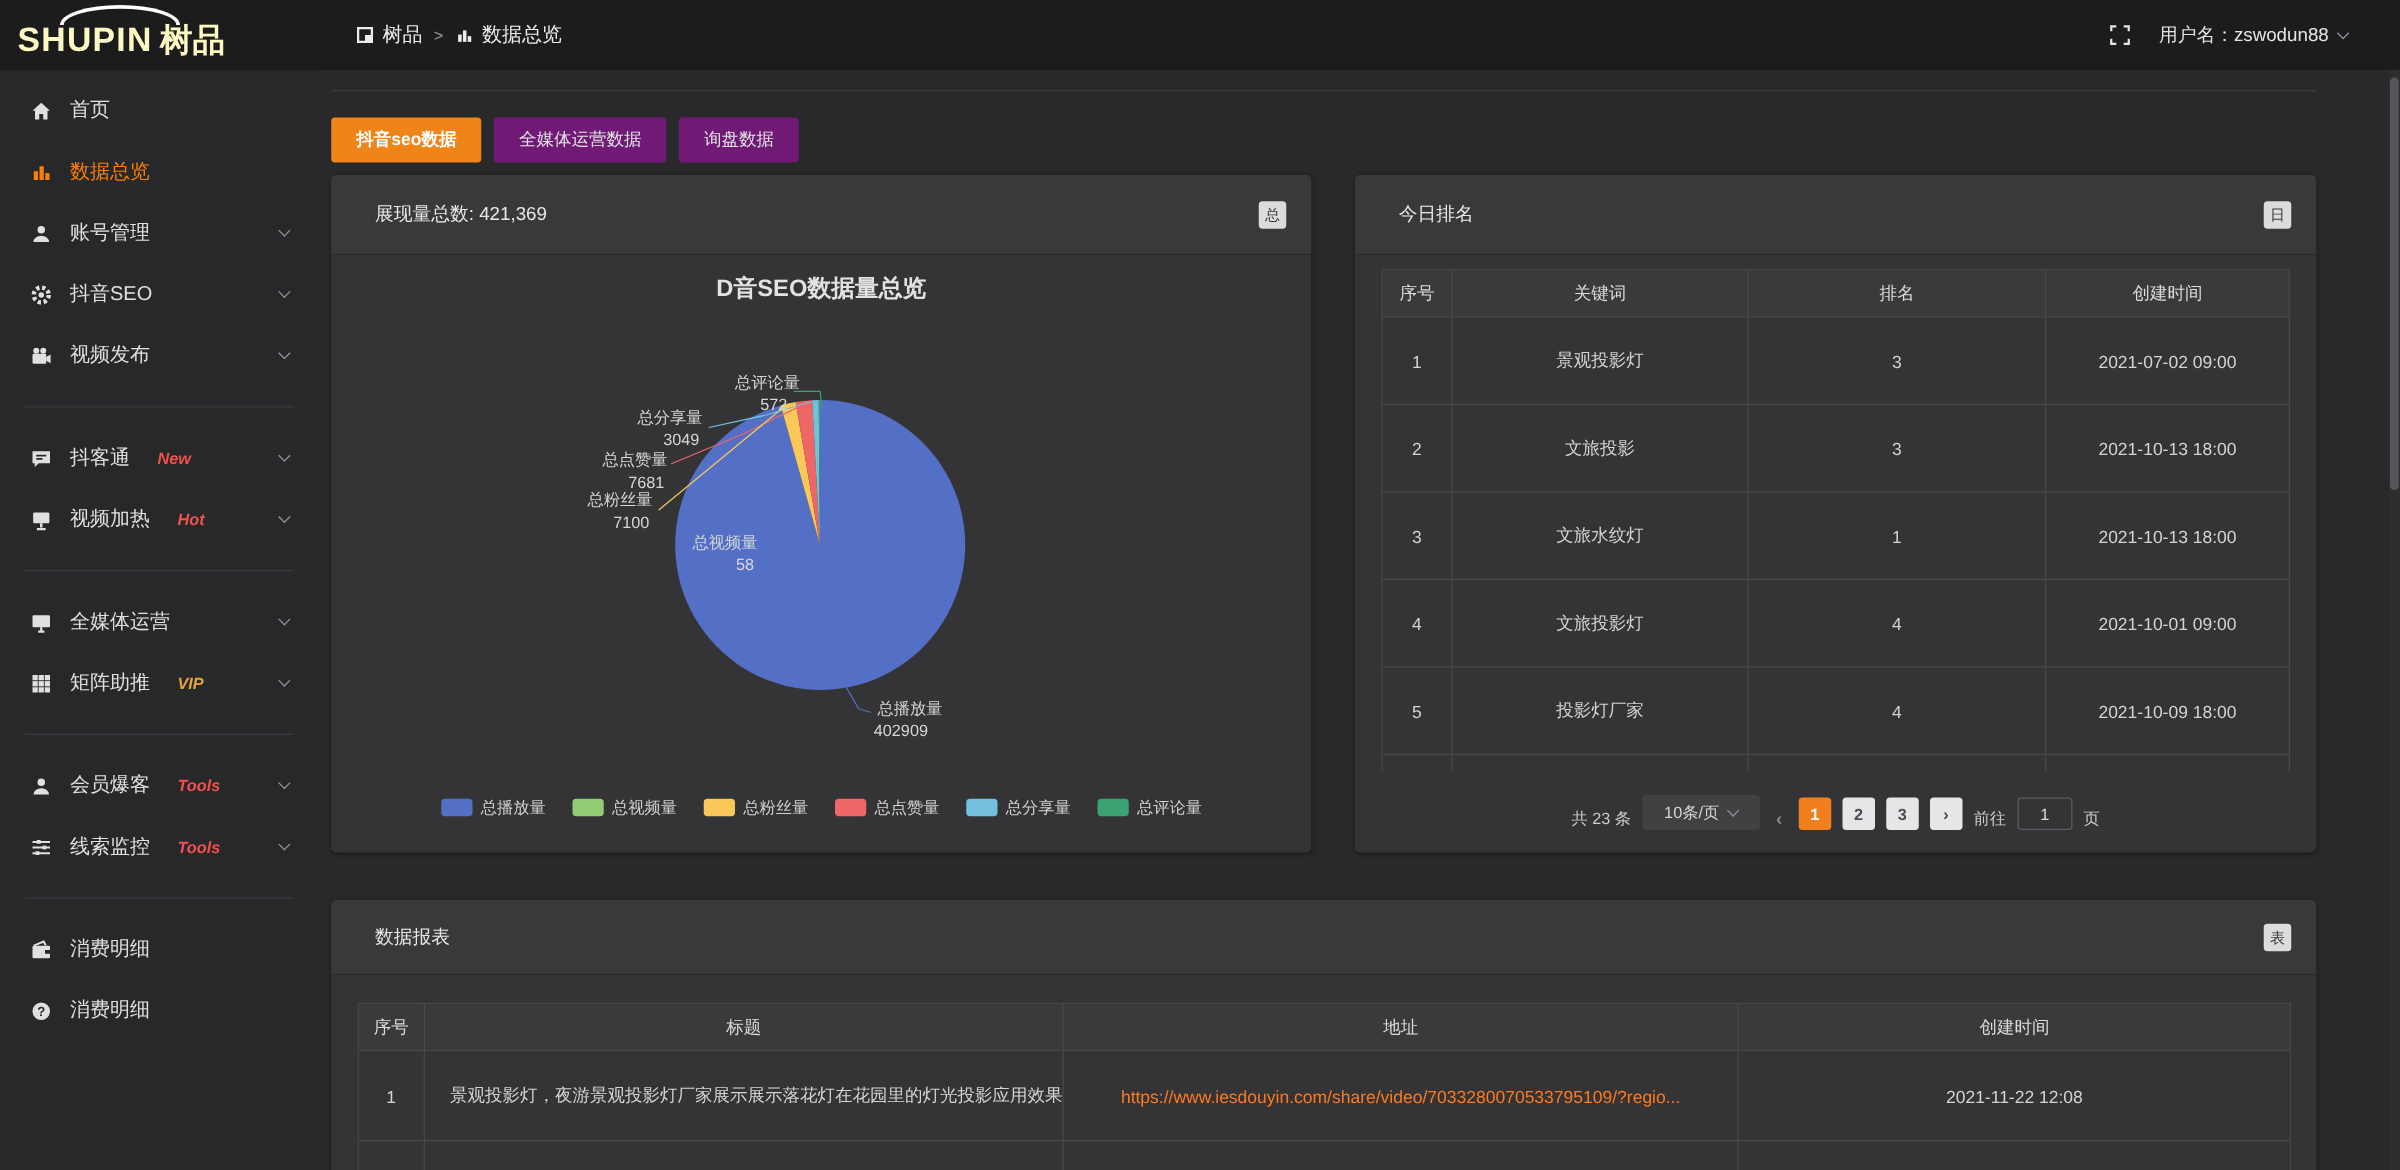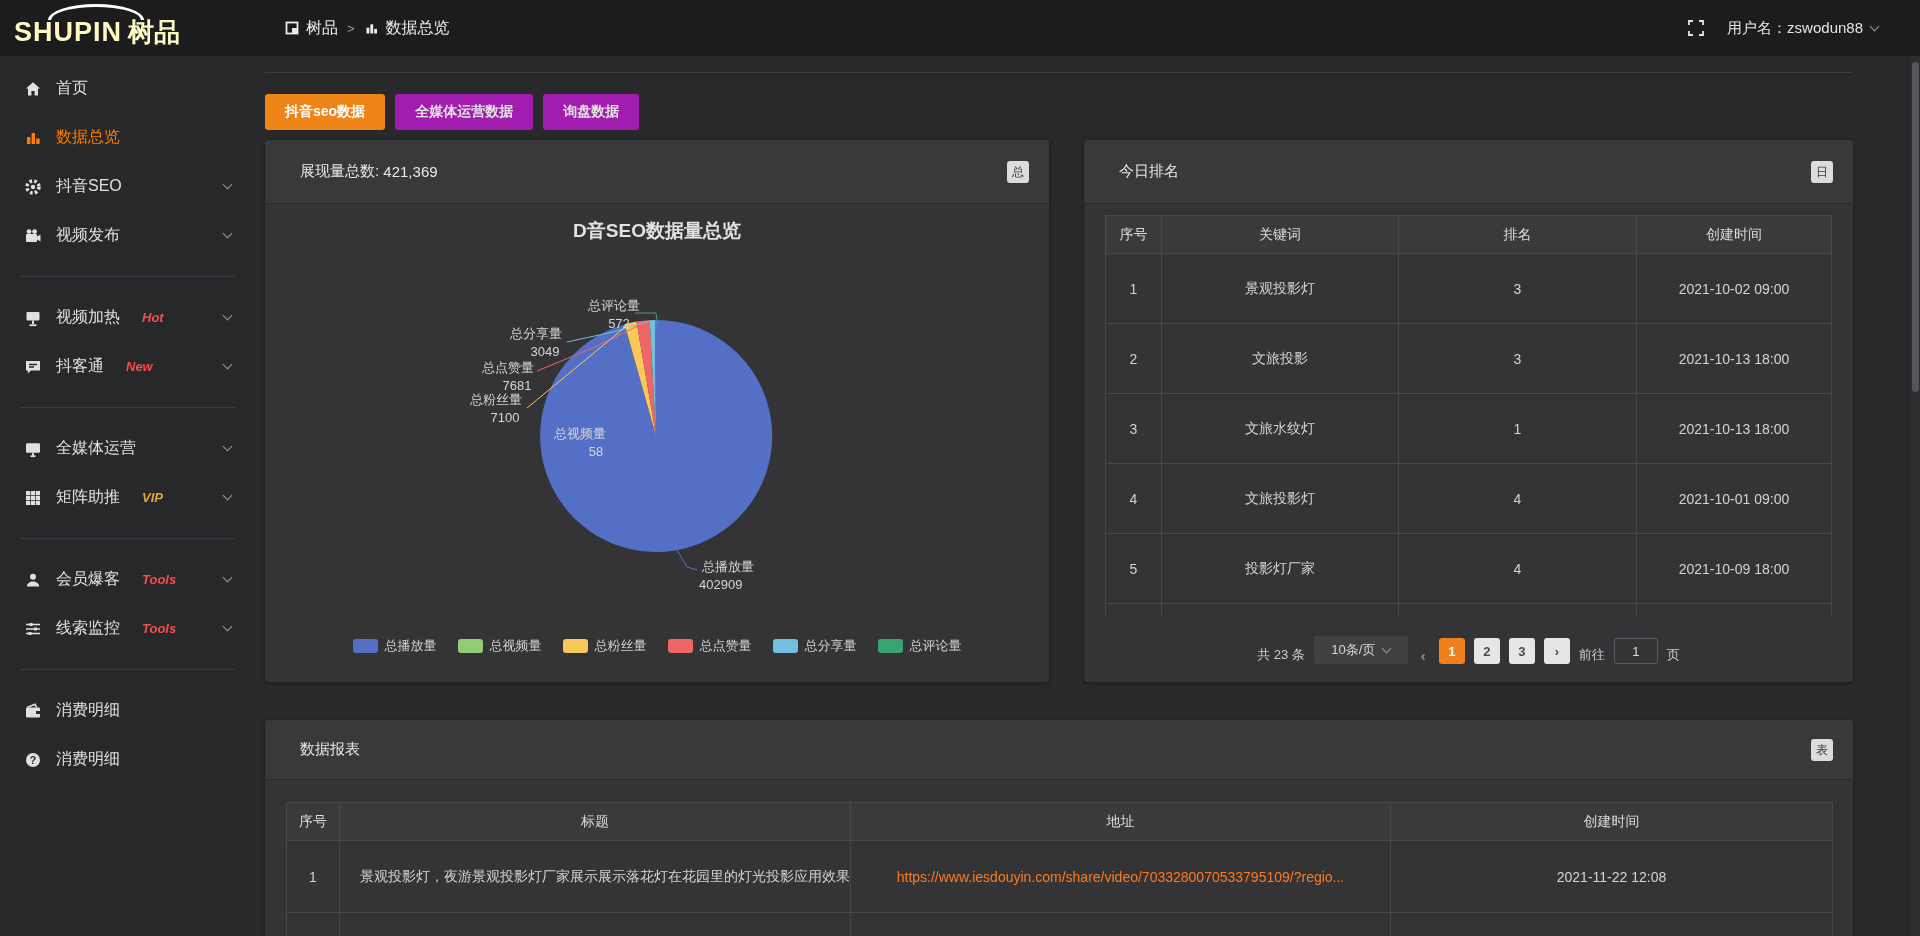"全媒体运营数据" .tab { background: #a21caf -> #701a75; font-weight: bold -> none }
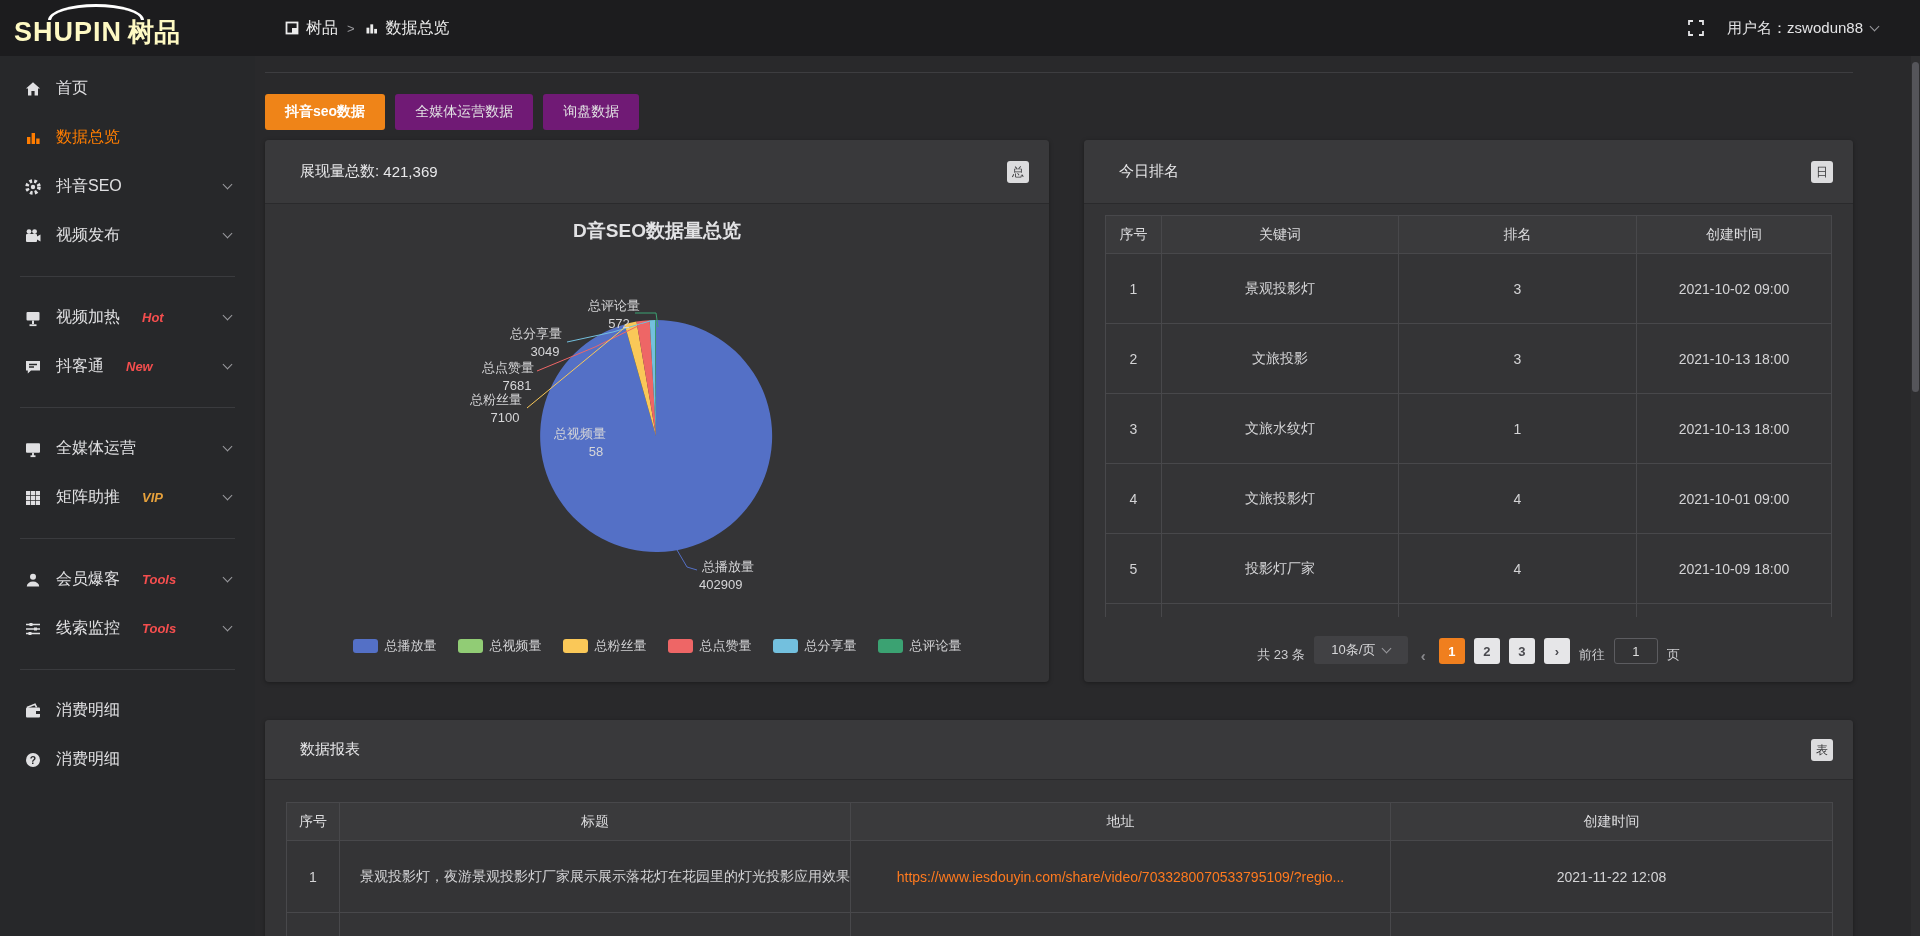"账号管理" div.sitem { html: none -> <div> <svg> <circle></circle> <path></path> </svg> <span>账号管理</span> <span></span> </div> }
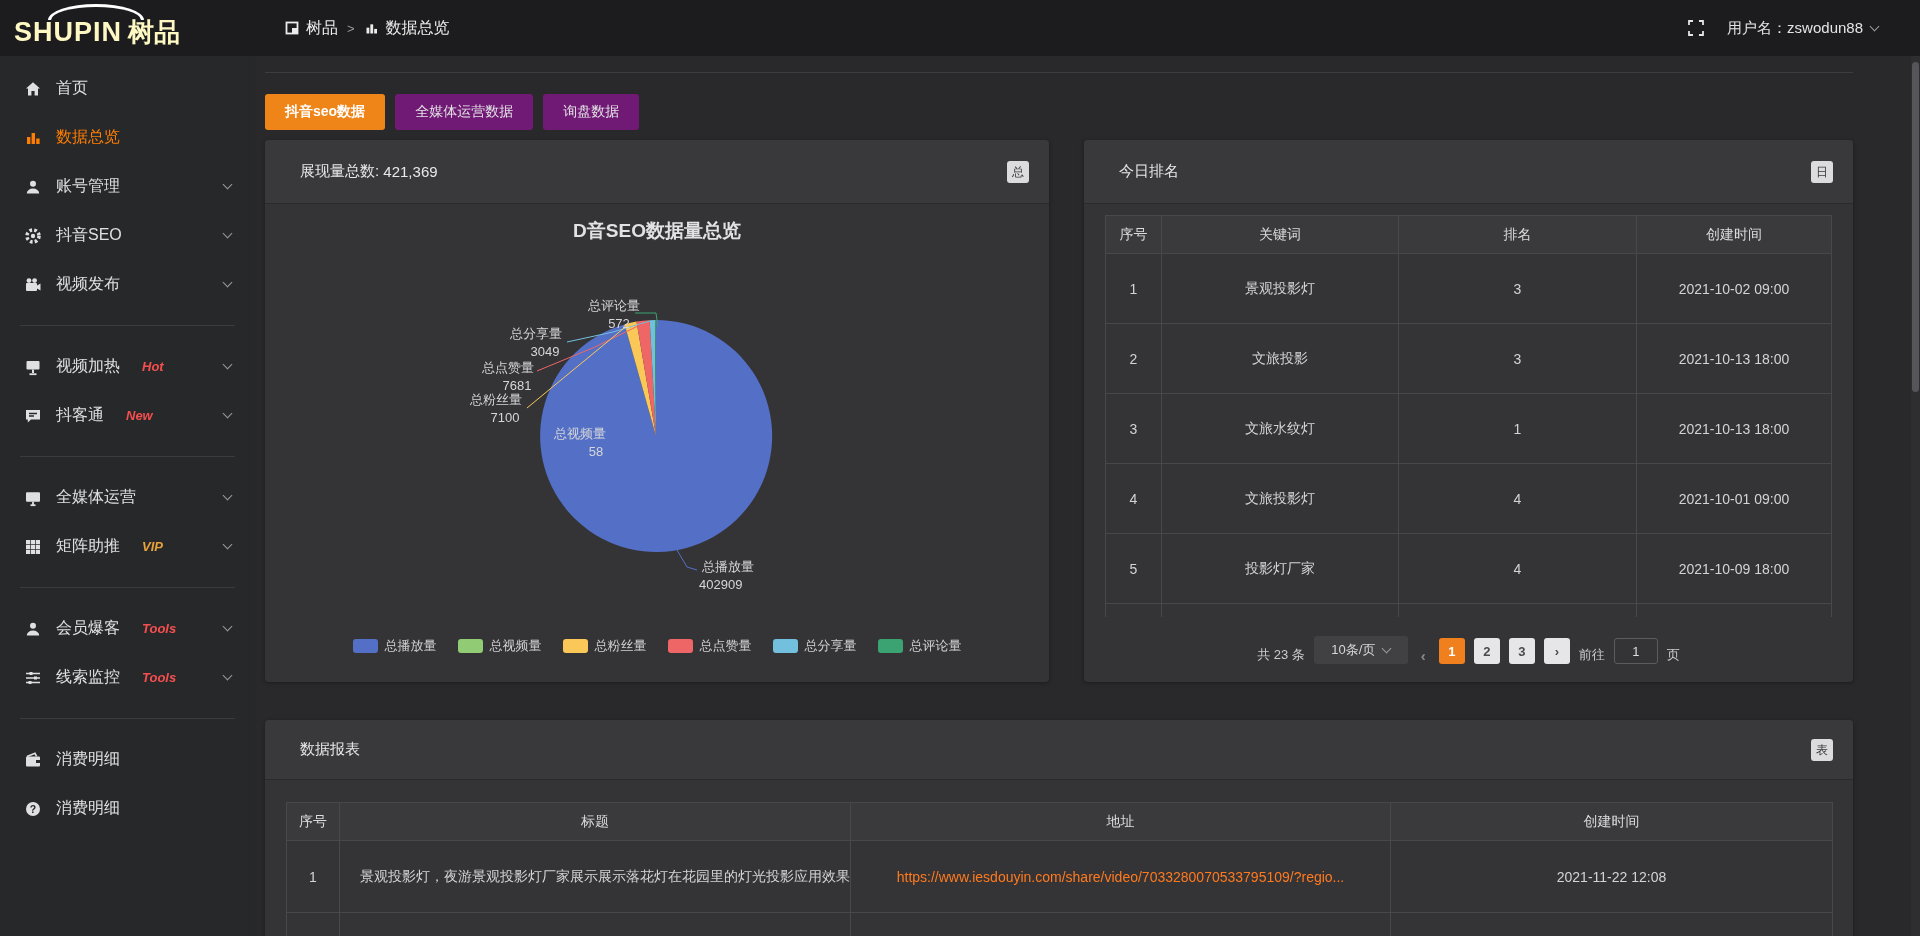"2021-10-02 09:00" td { text: 2021-10-02 -> 2021-07-02 }
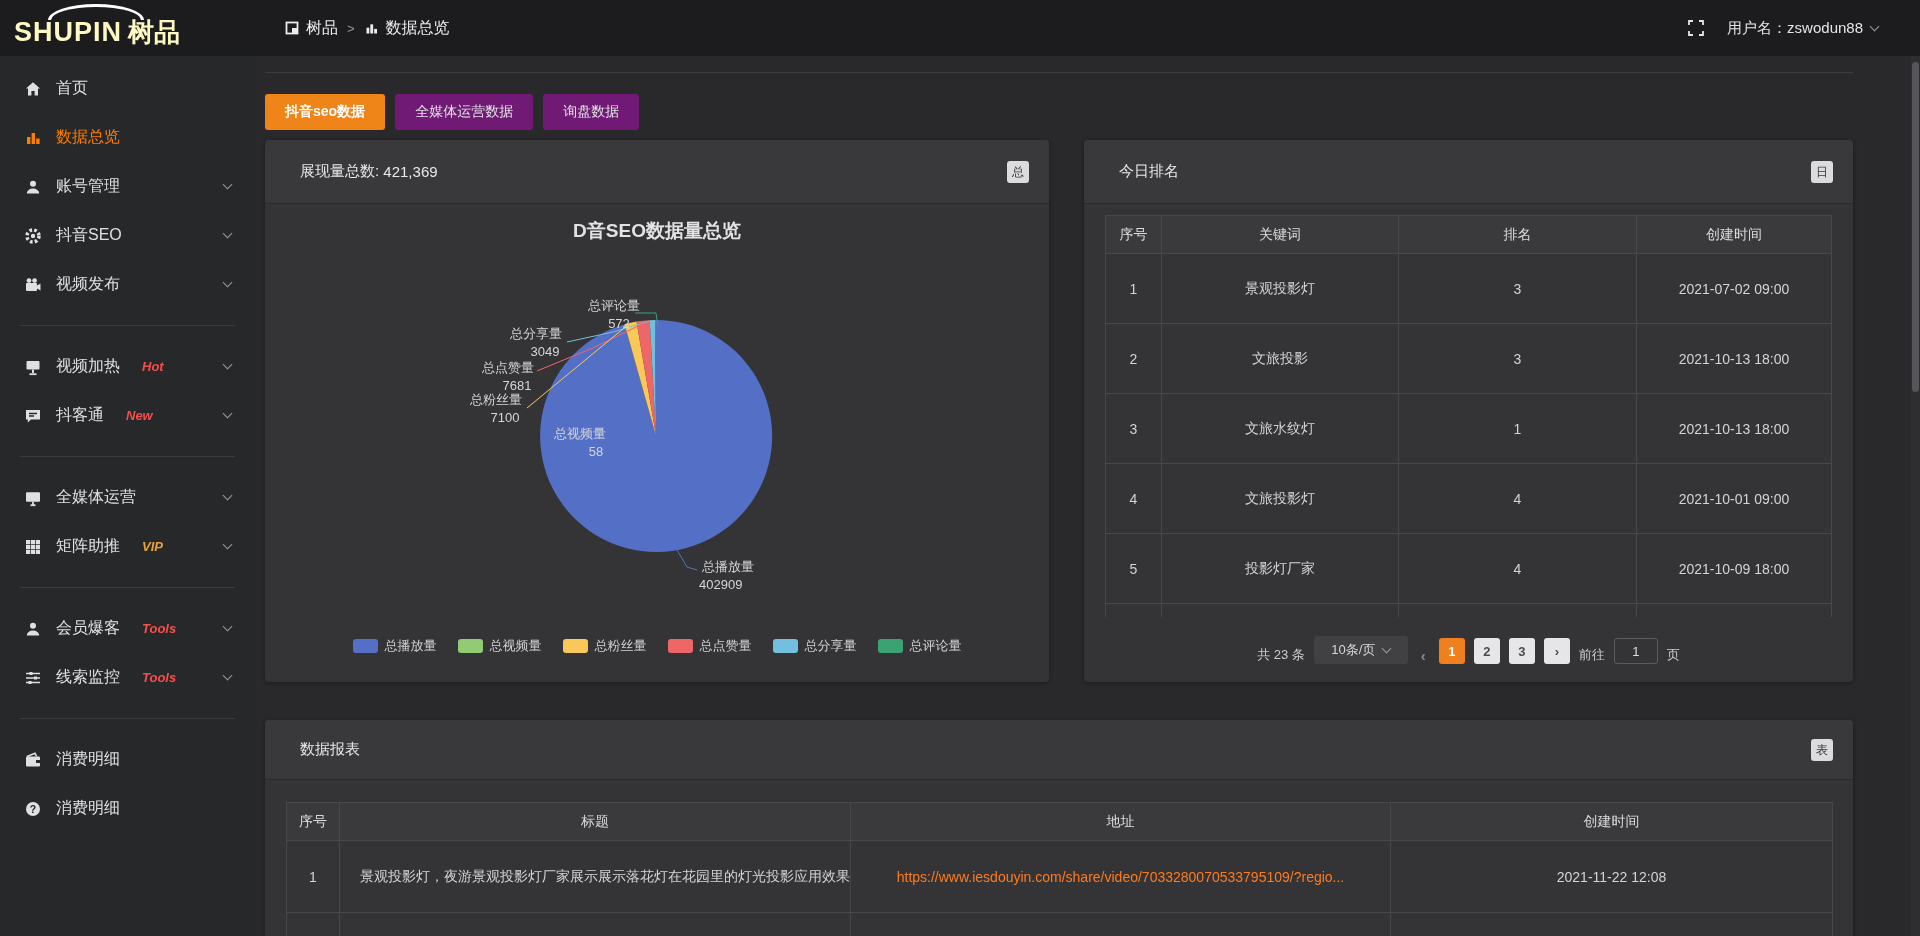"视频加热" div.sitem { order: before "抖客通" -> after "抖客通" }
